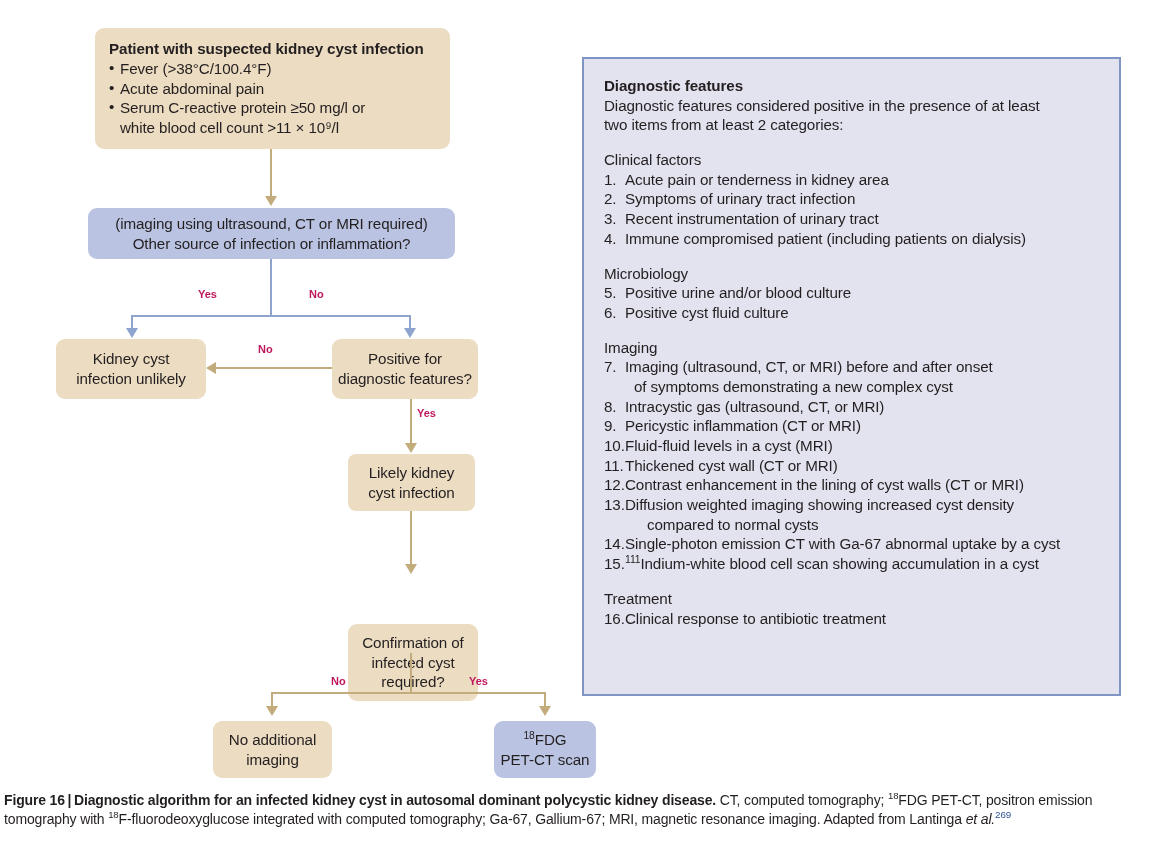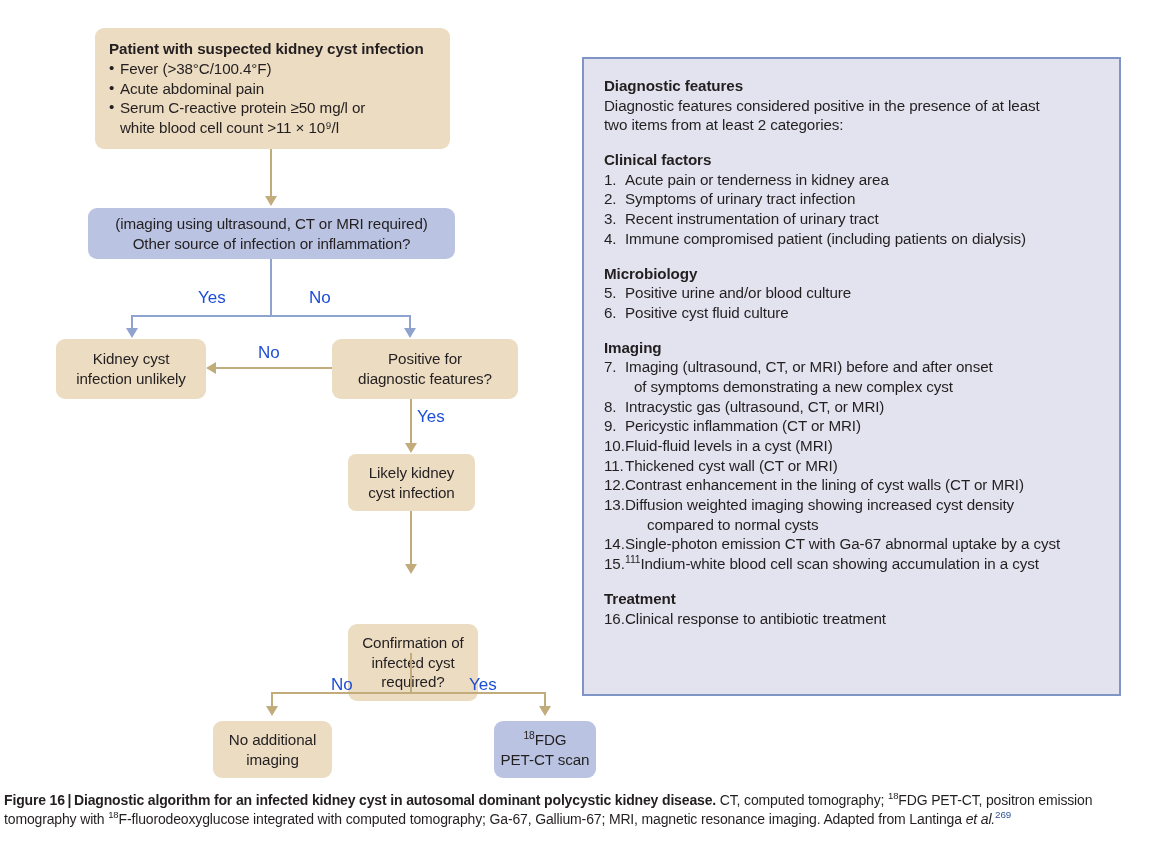"Clinical factors" .cat-title { font-weight: bold -> normal }
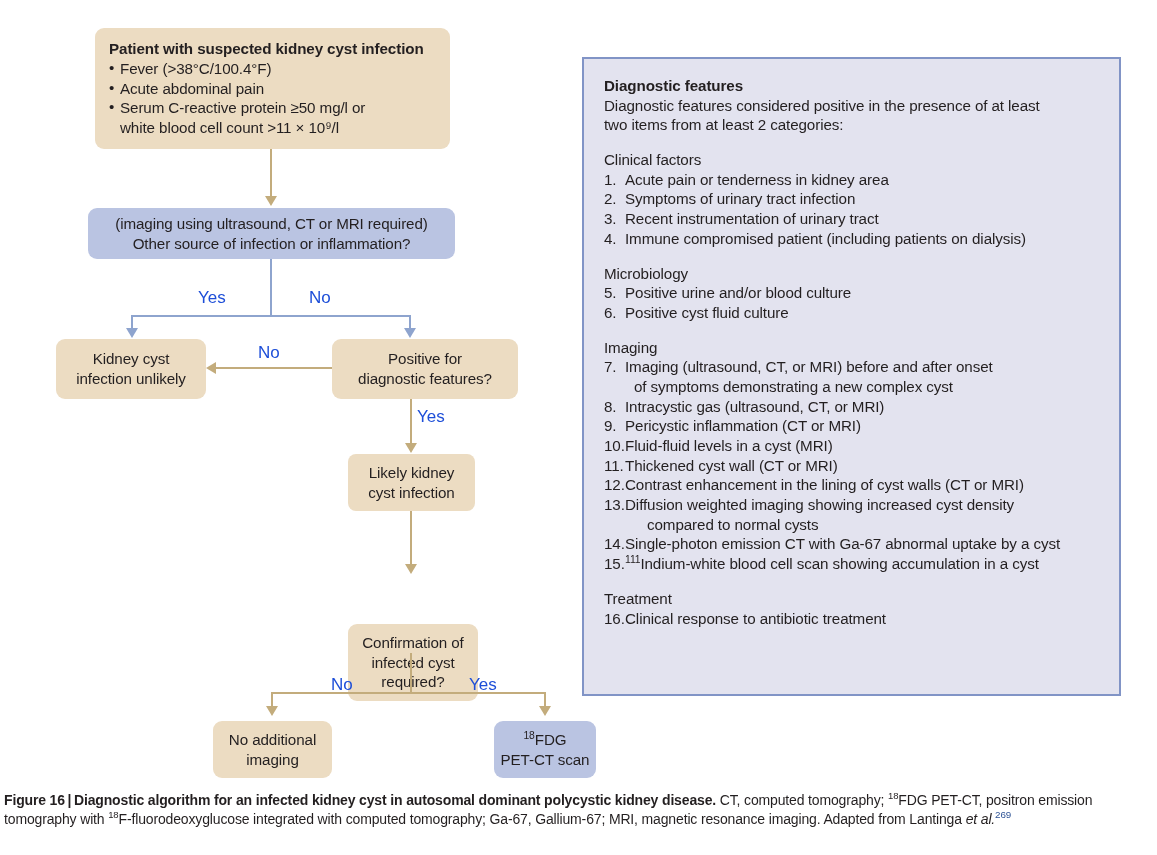"Yes" .edge-label { color: #1d4ed8 -> #be185d; font-size: 17px -> 11px; font-weight: none -> bold }
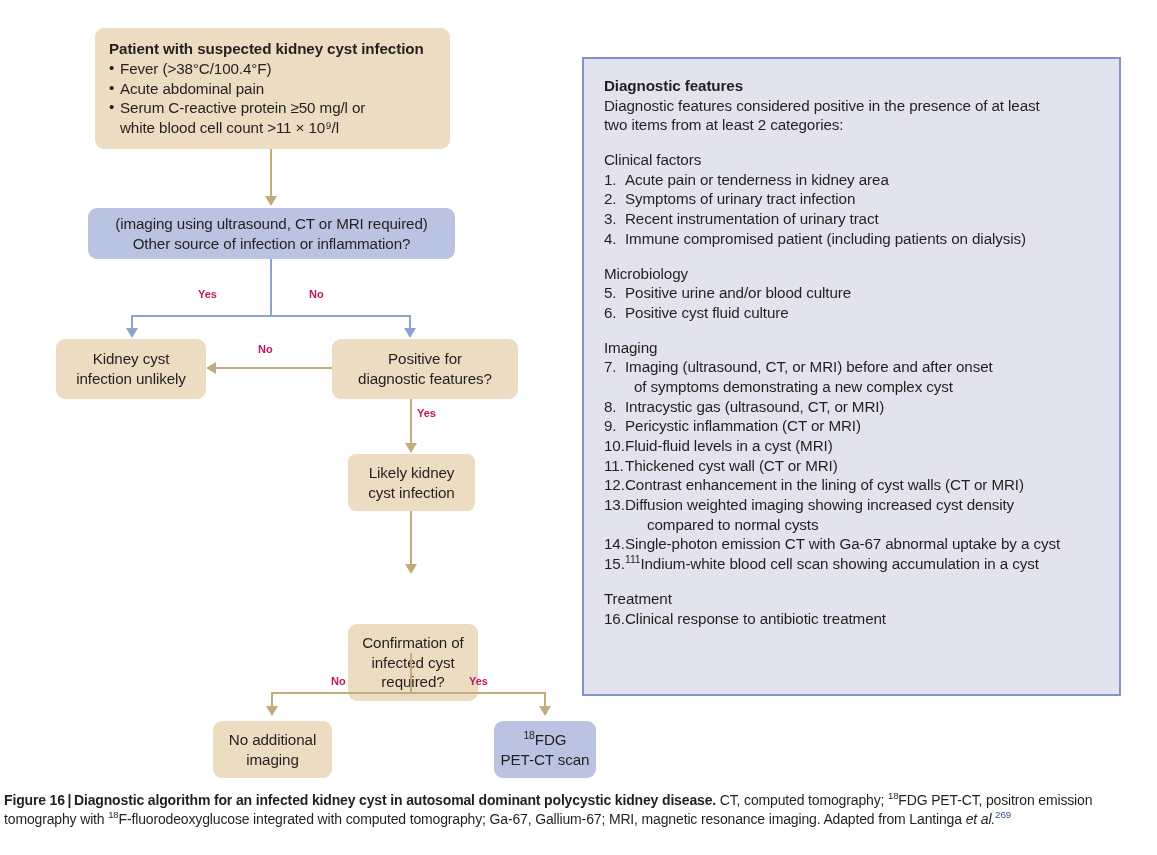"Positive for" div.node { width: 186px -> 146px }
